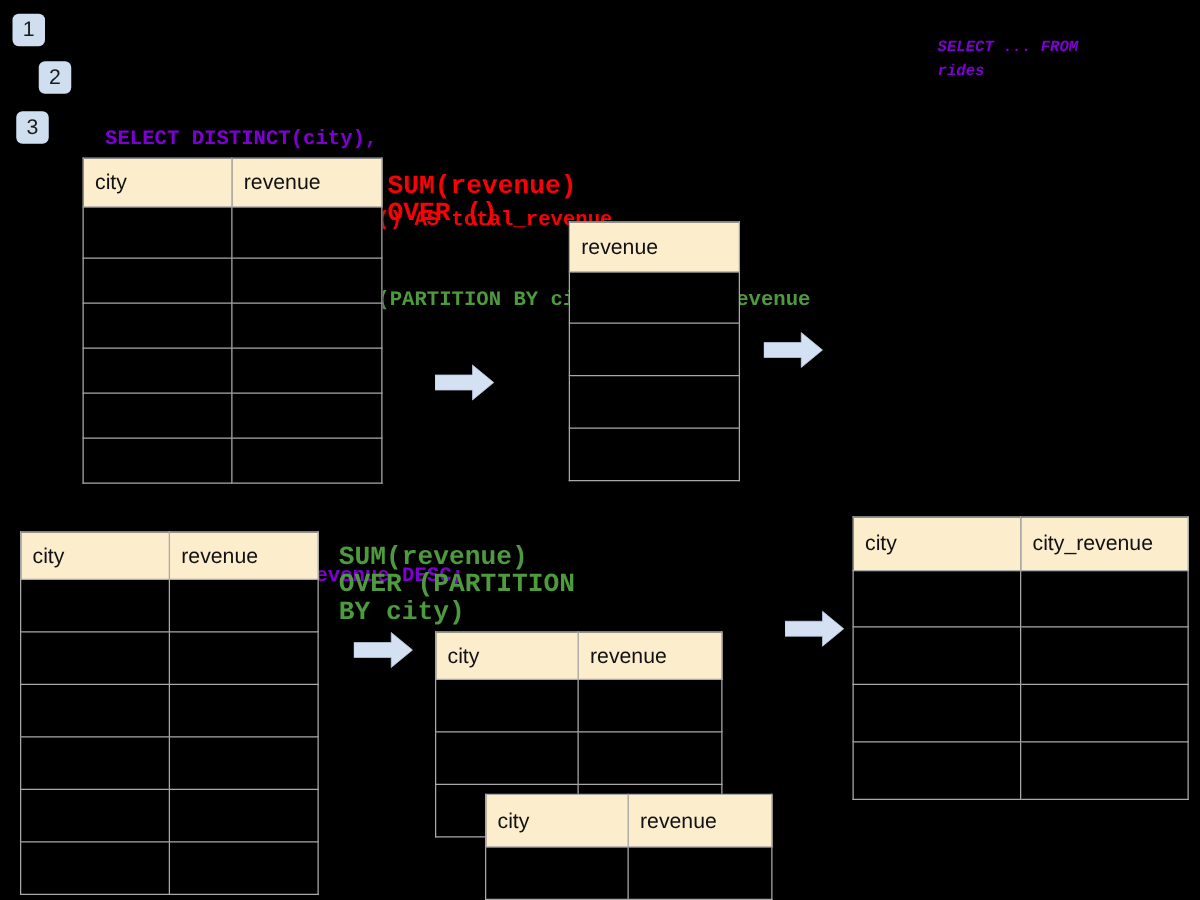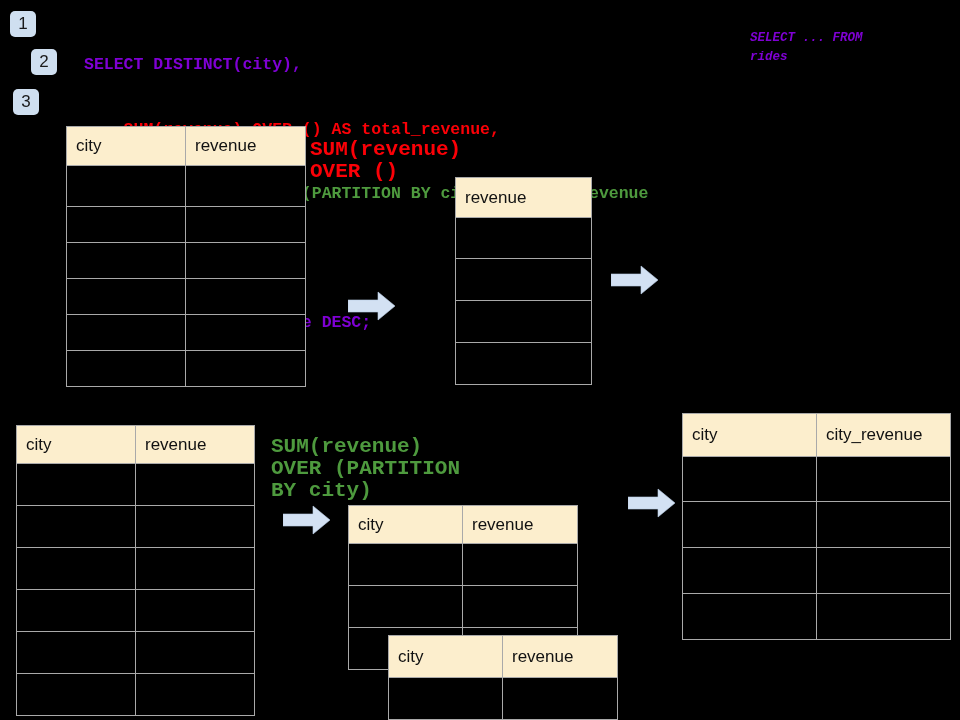"SELECT DISTINCT(city)," .c-purple { margin-top: none -> 46px }
